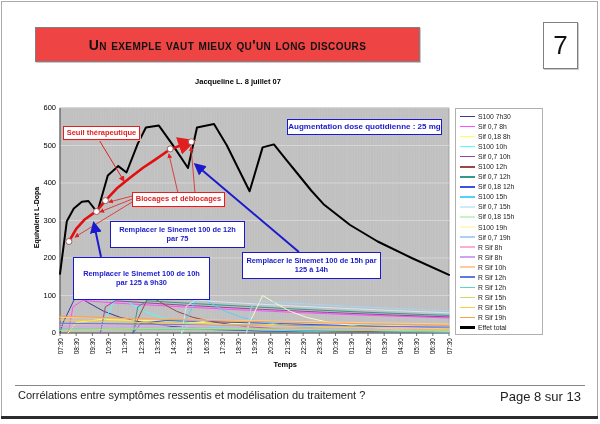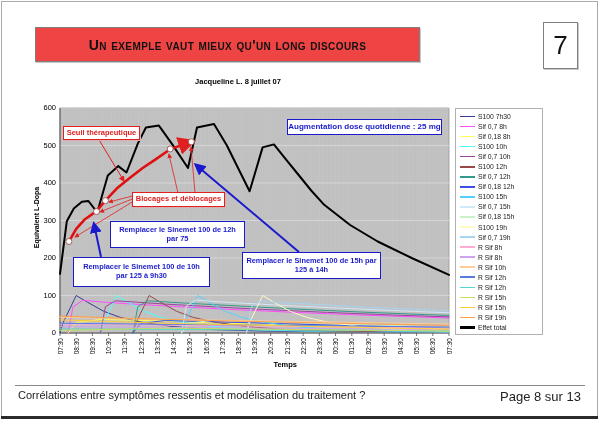"Remplacer le Sinemet 100 de 10h" #ann-rempl10 { height: 30px -> 43px }
